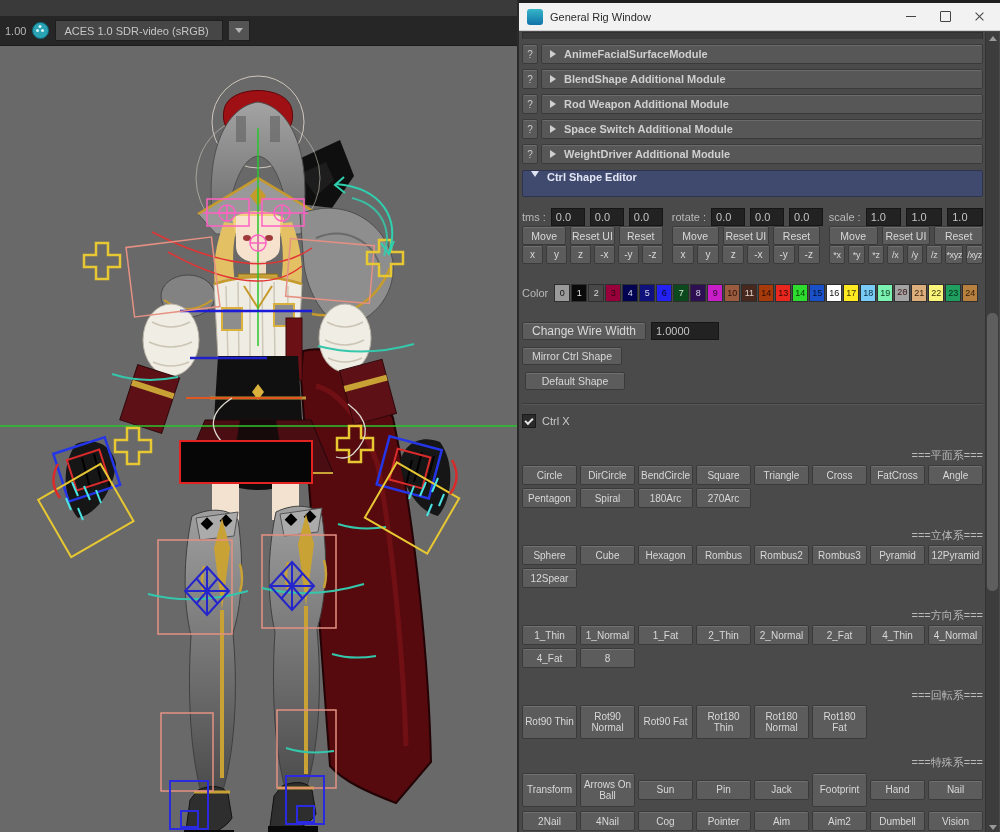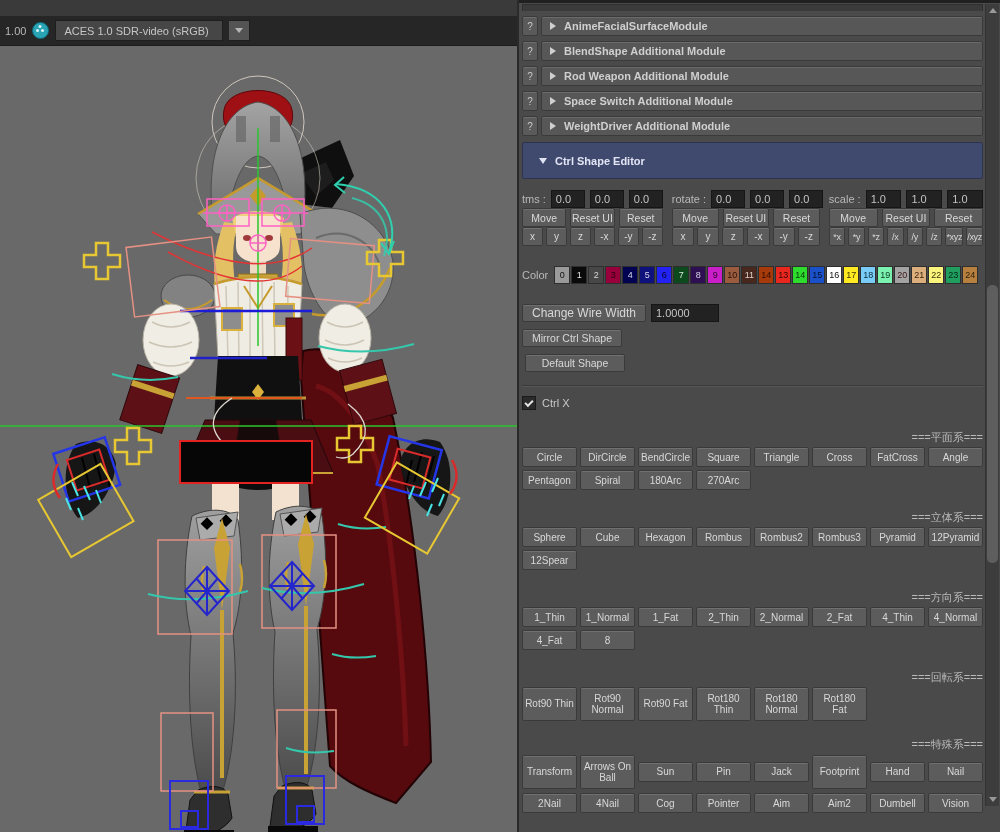"General Rig Window" div.titlebar { html: none -> <div> <span></span> <span>General Rig Window</span> <span> <span></span> </span> <span> <span></span> </span> <span> <span></span> </span> </div> }
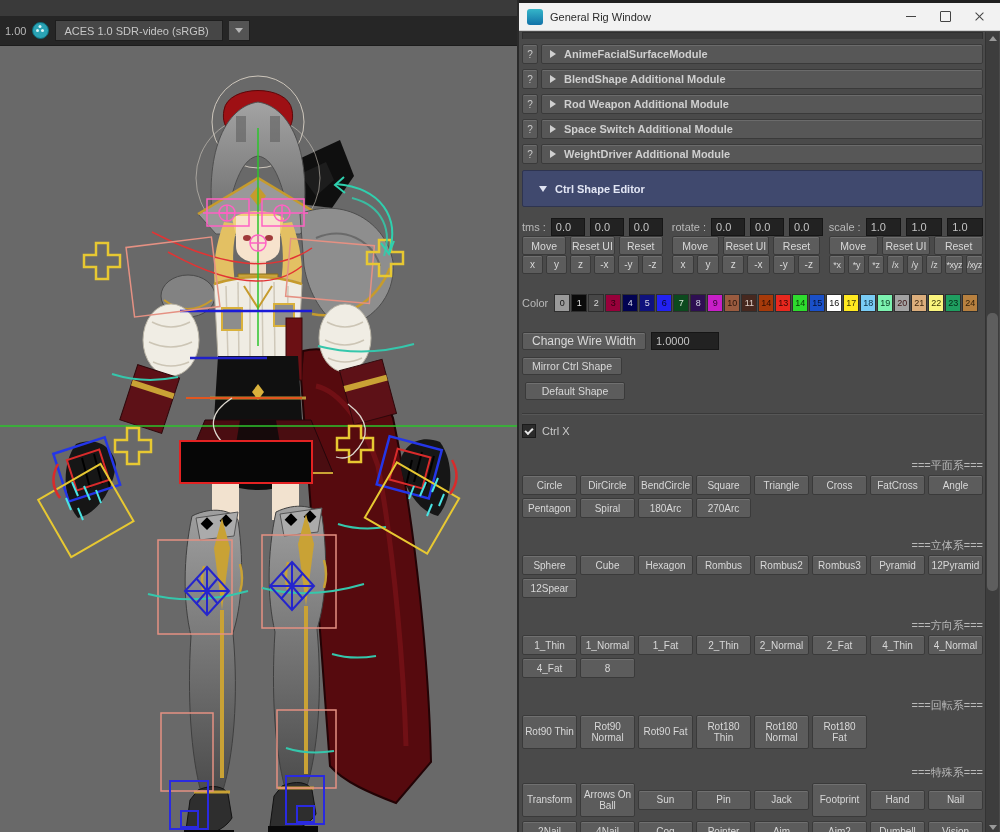"Ctrl Shape Editor" .cse-hdr { align-items: center -> none; height: 37px -> 27px; padding-left: 16px -> 8px }
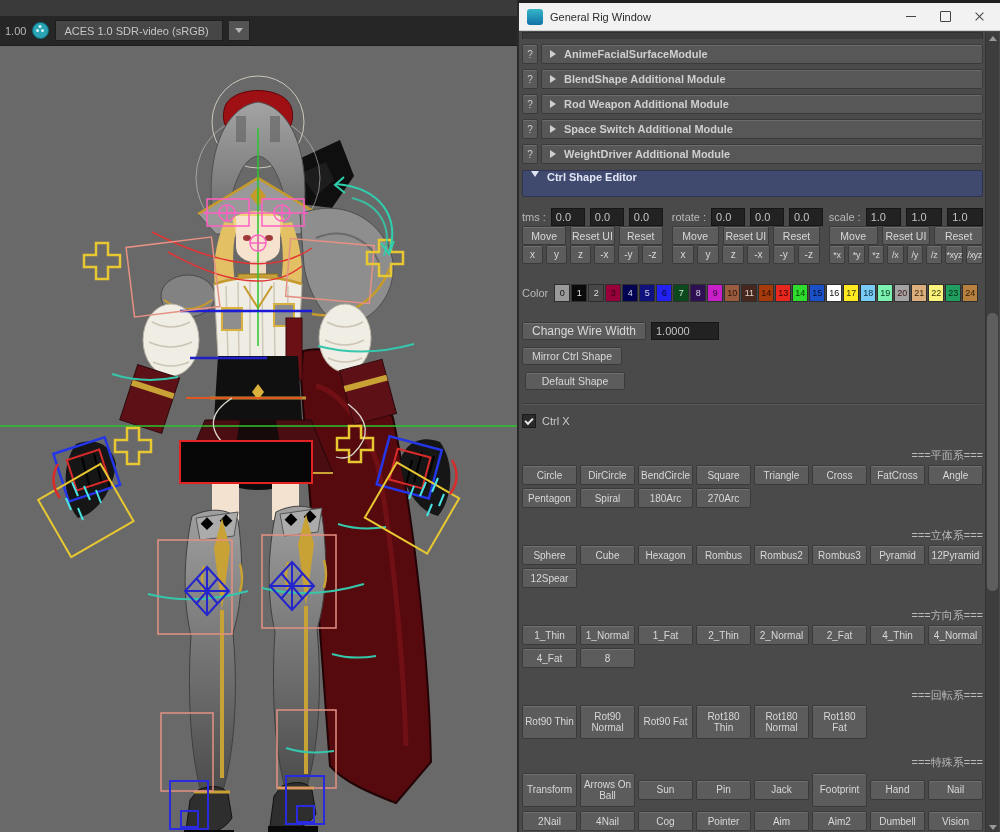"20" span.swatch { font-family: none -> Liberation Mono, monospace }
